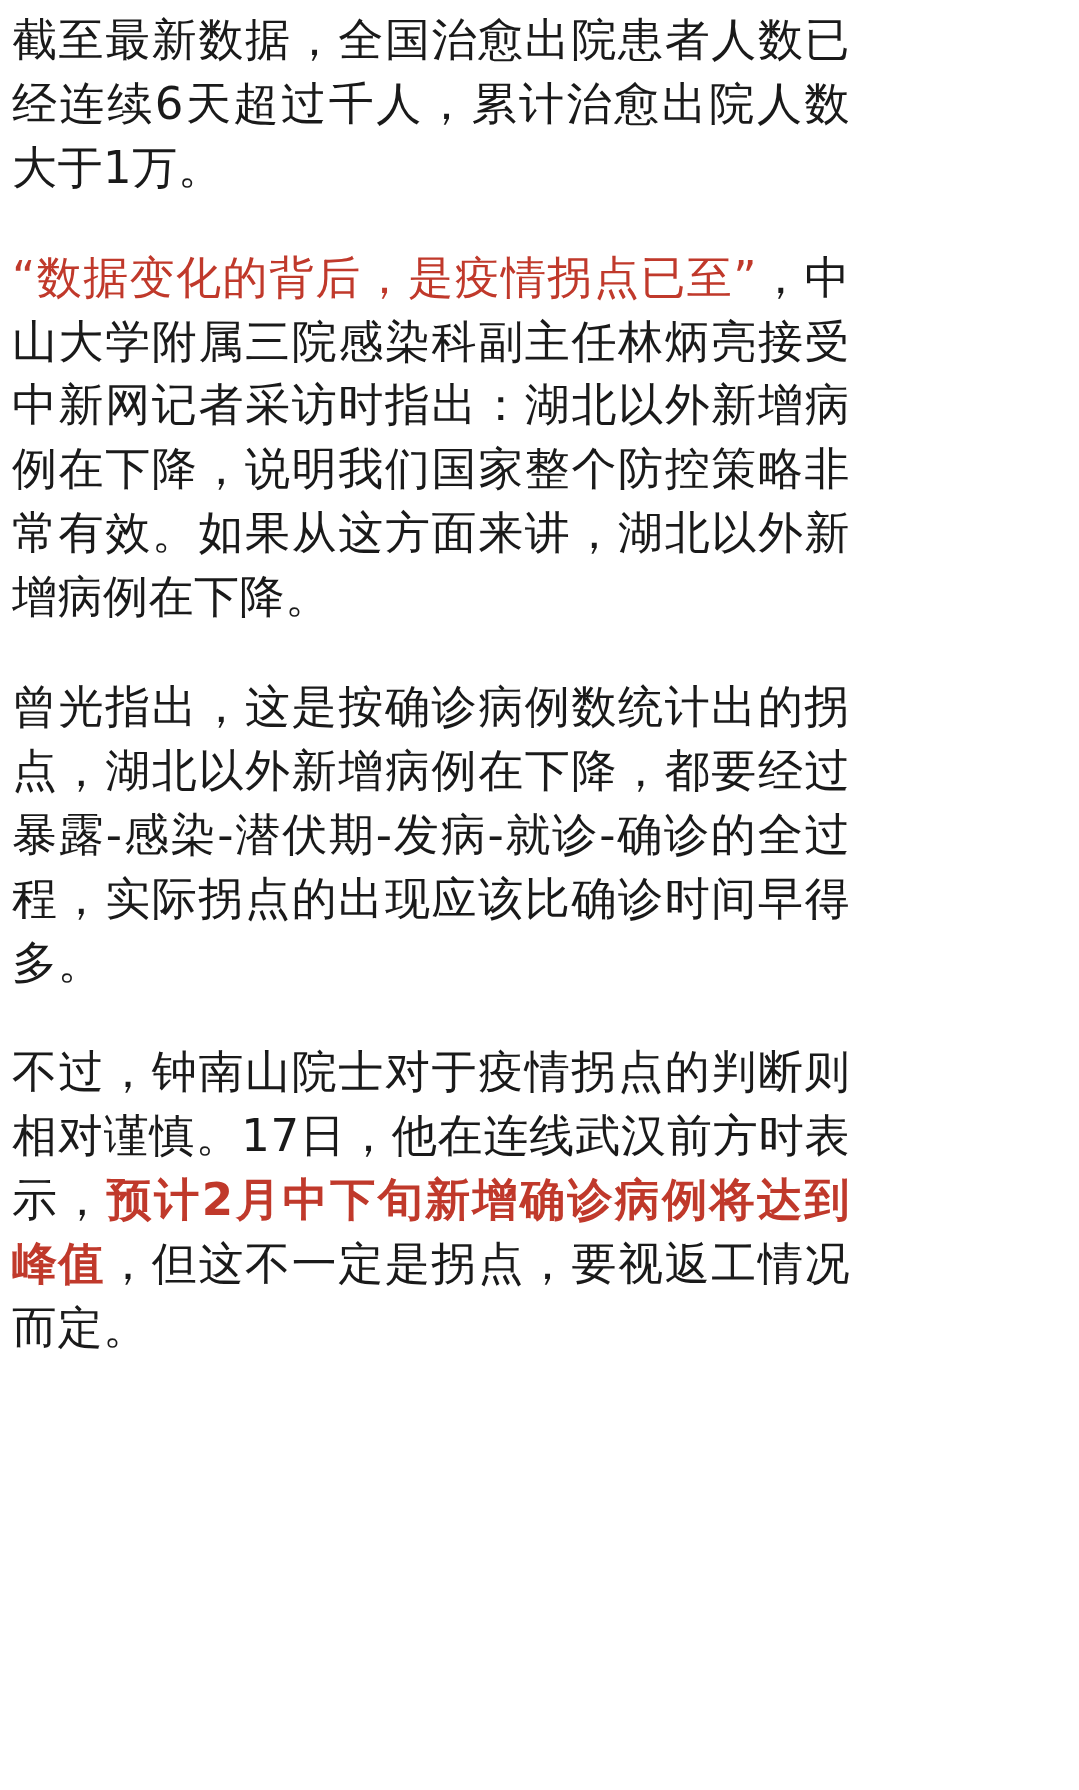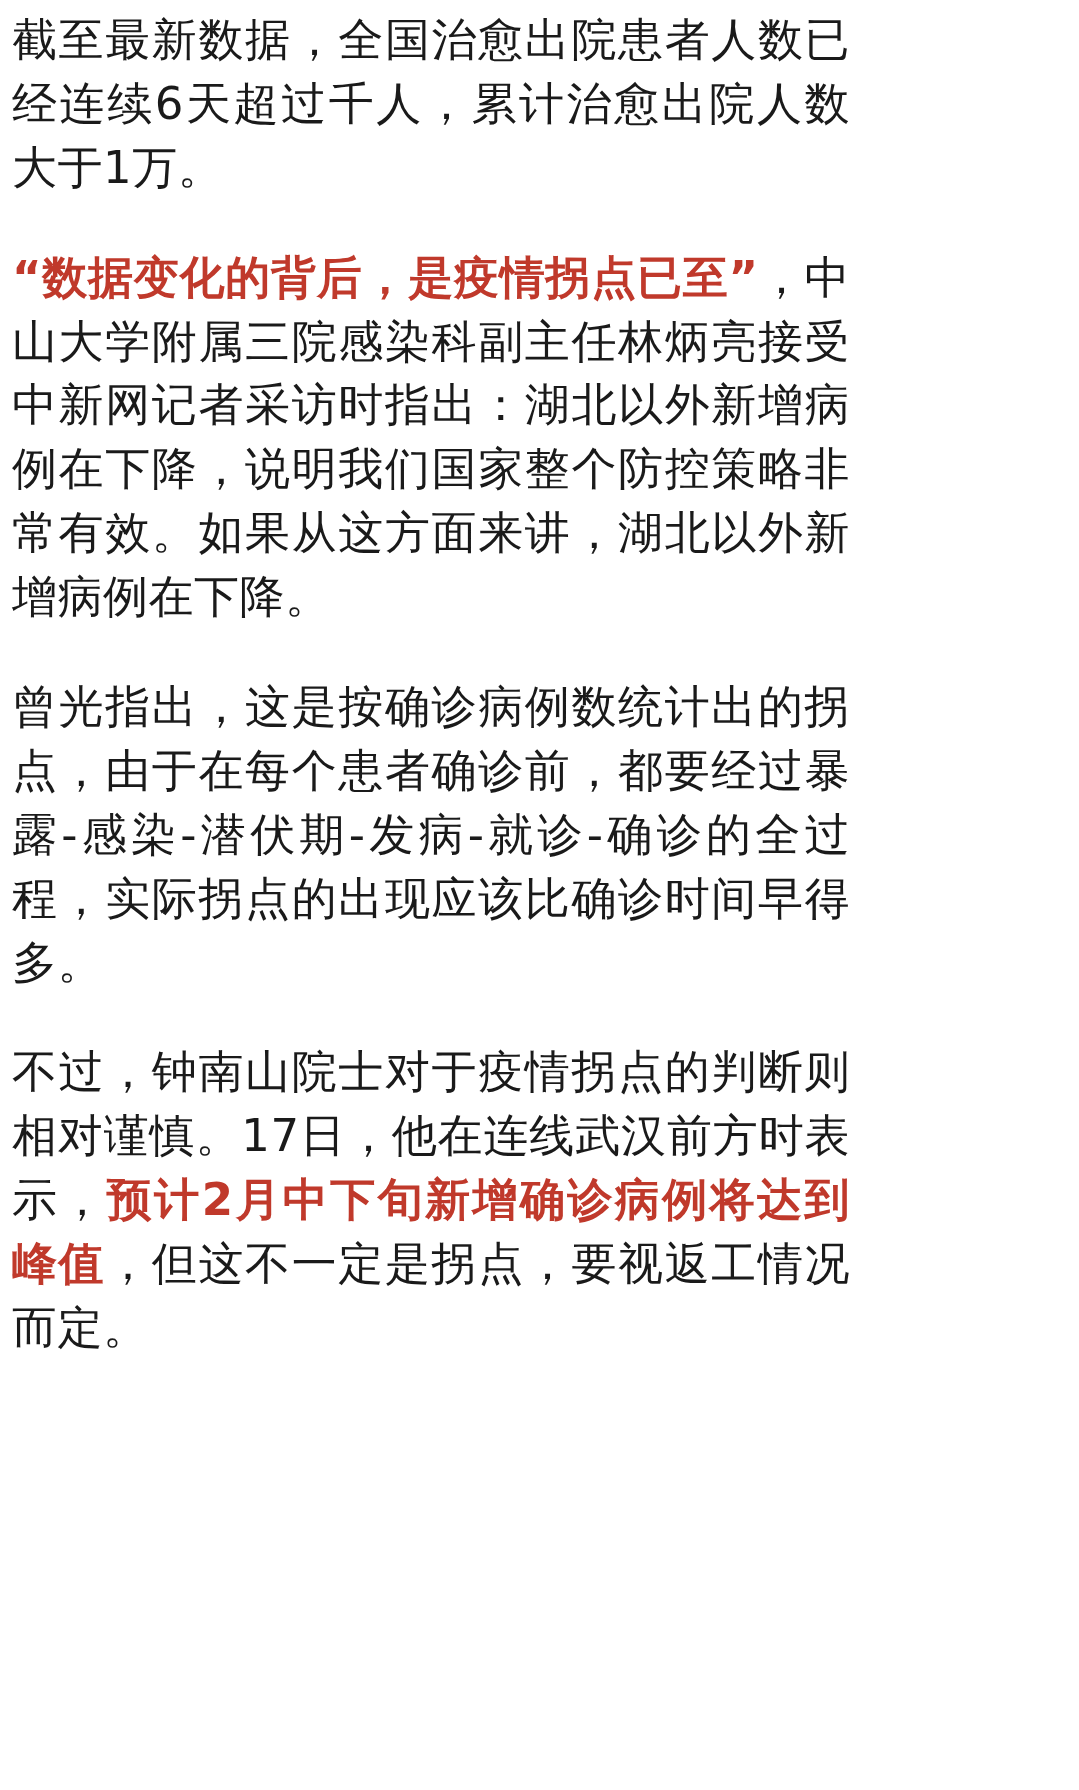"“数据变化的背后，是疫情拐点已至”" .quote-red { font-weight: 700 -> 400 }
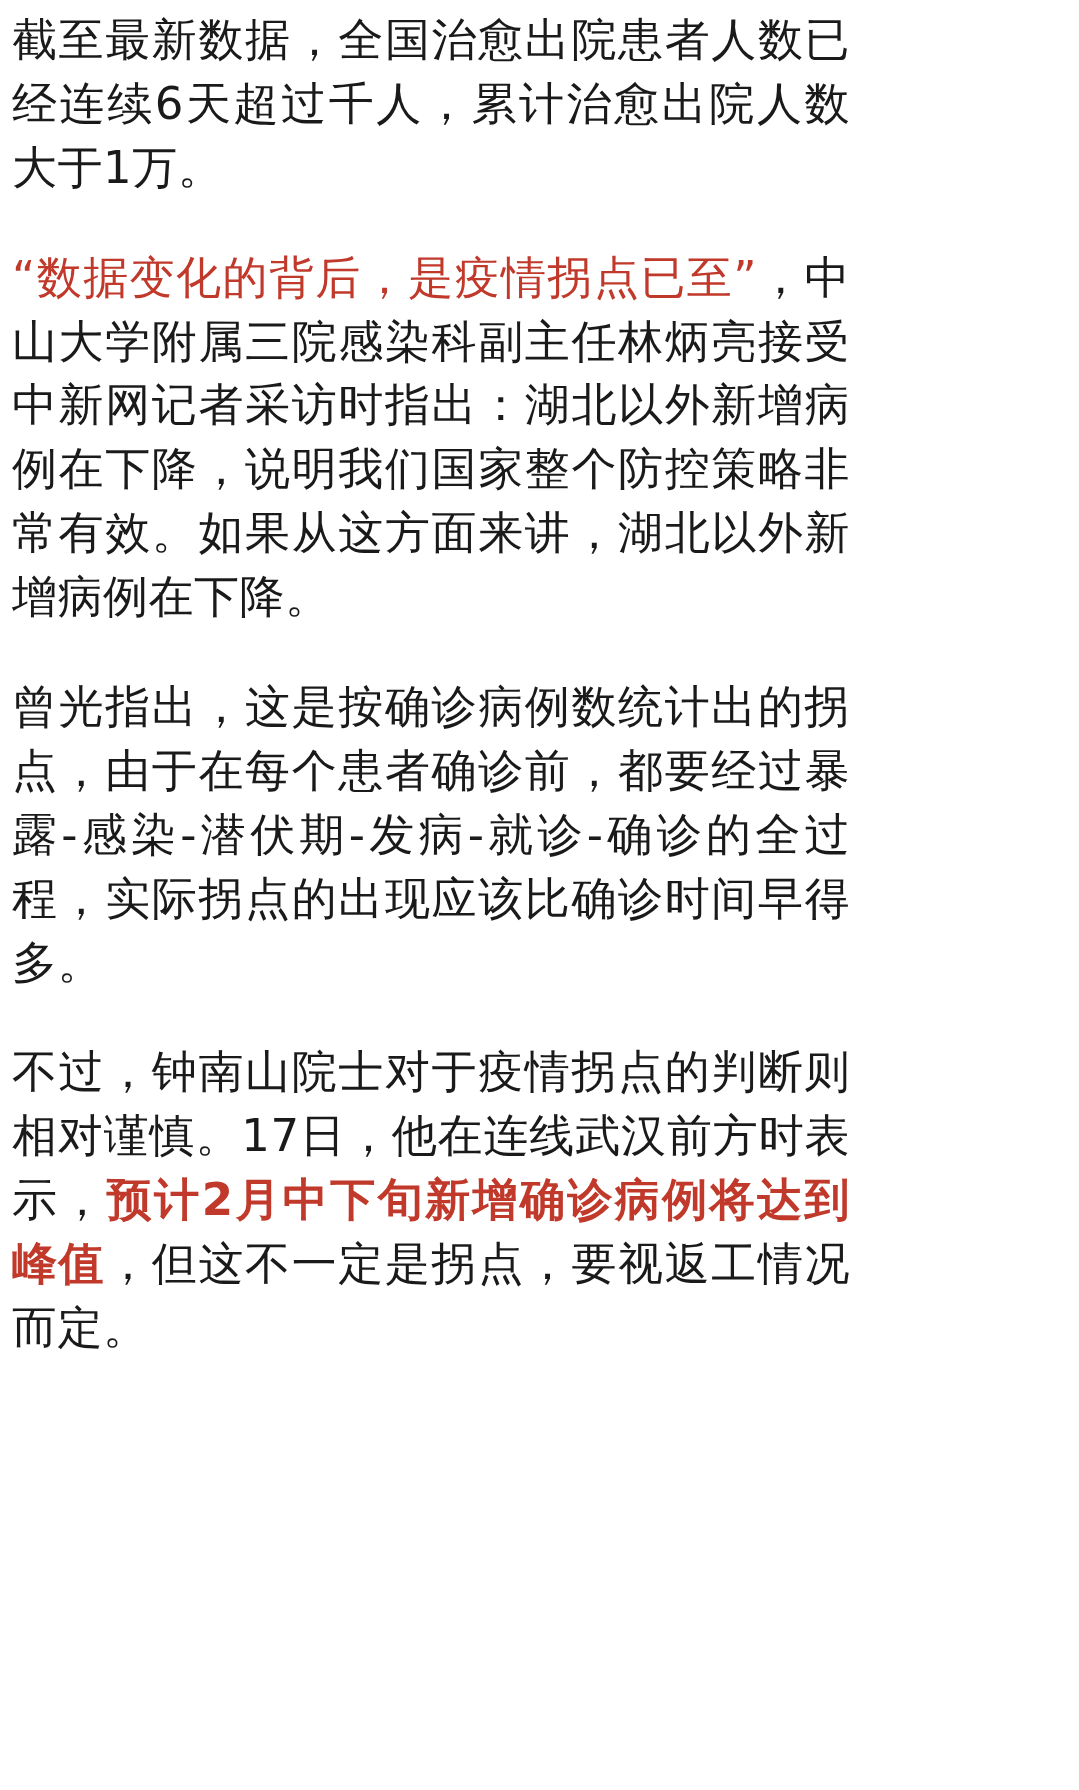"曾光指出，这是按确诊病例数统计出的拐点，由于在每个患者确诊前，都要经过暴露-感染" span { text: 由于在每个患者确诊前 -> 湖北以外新增病例在下降 }
